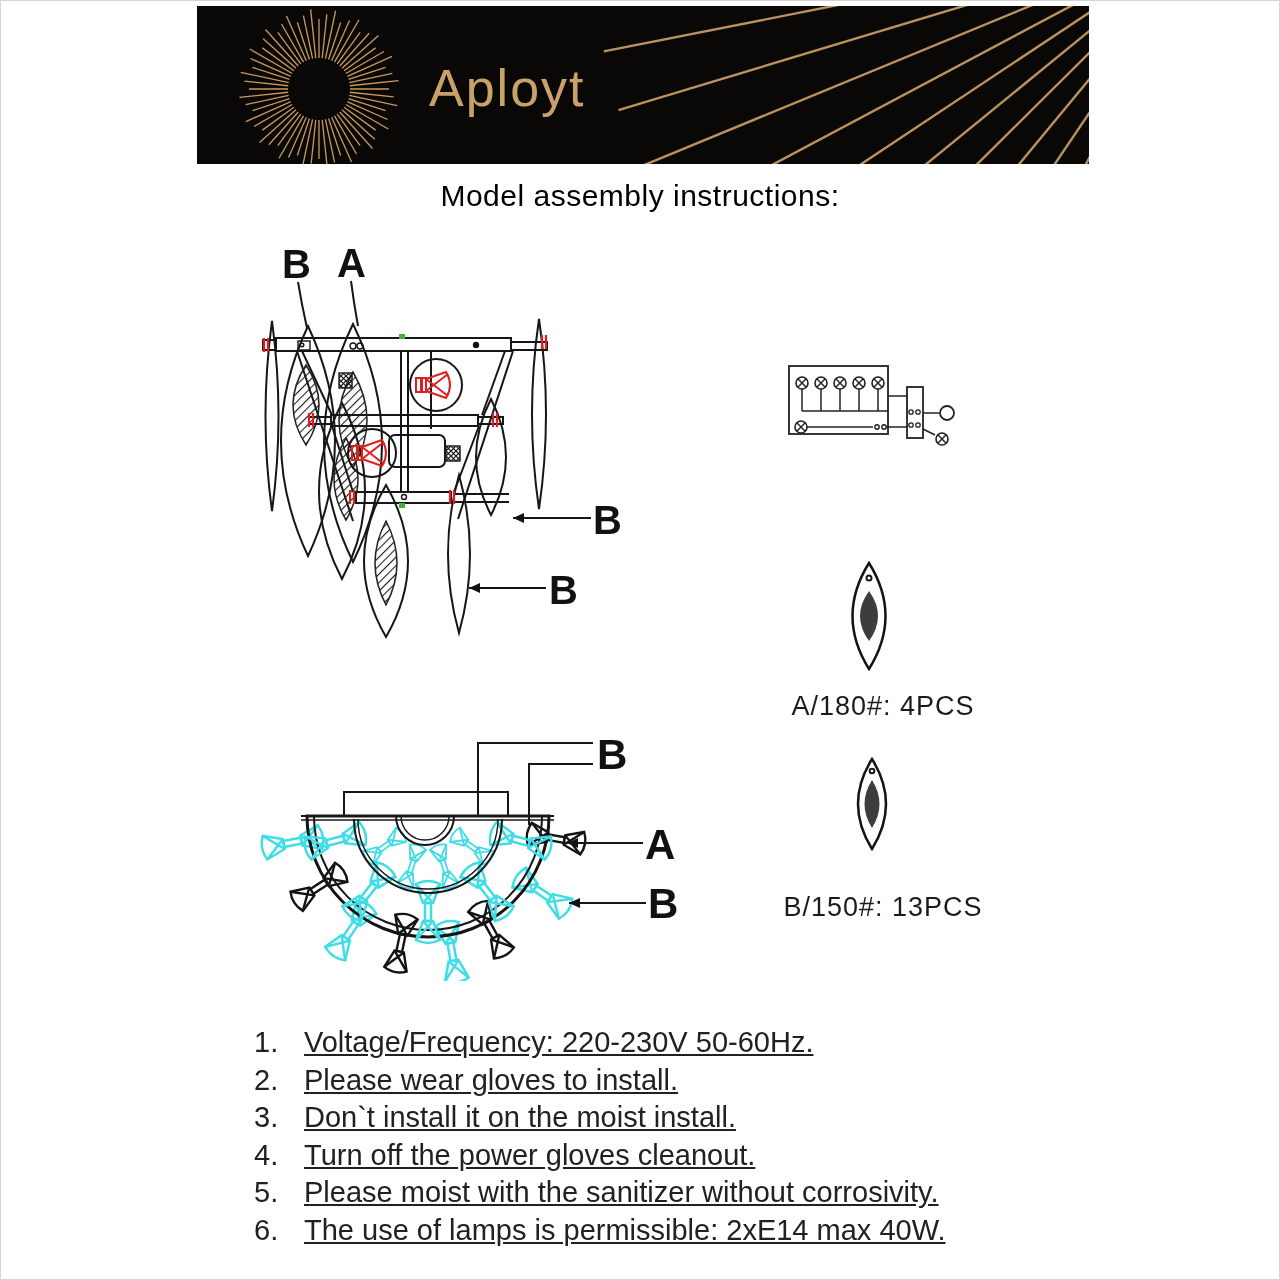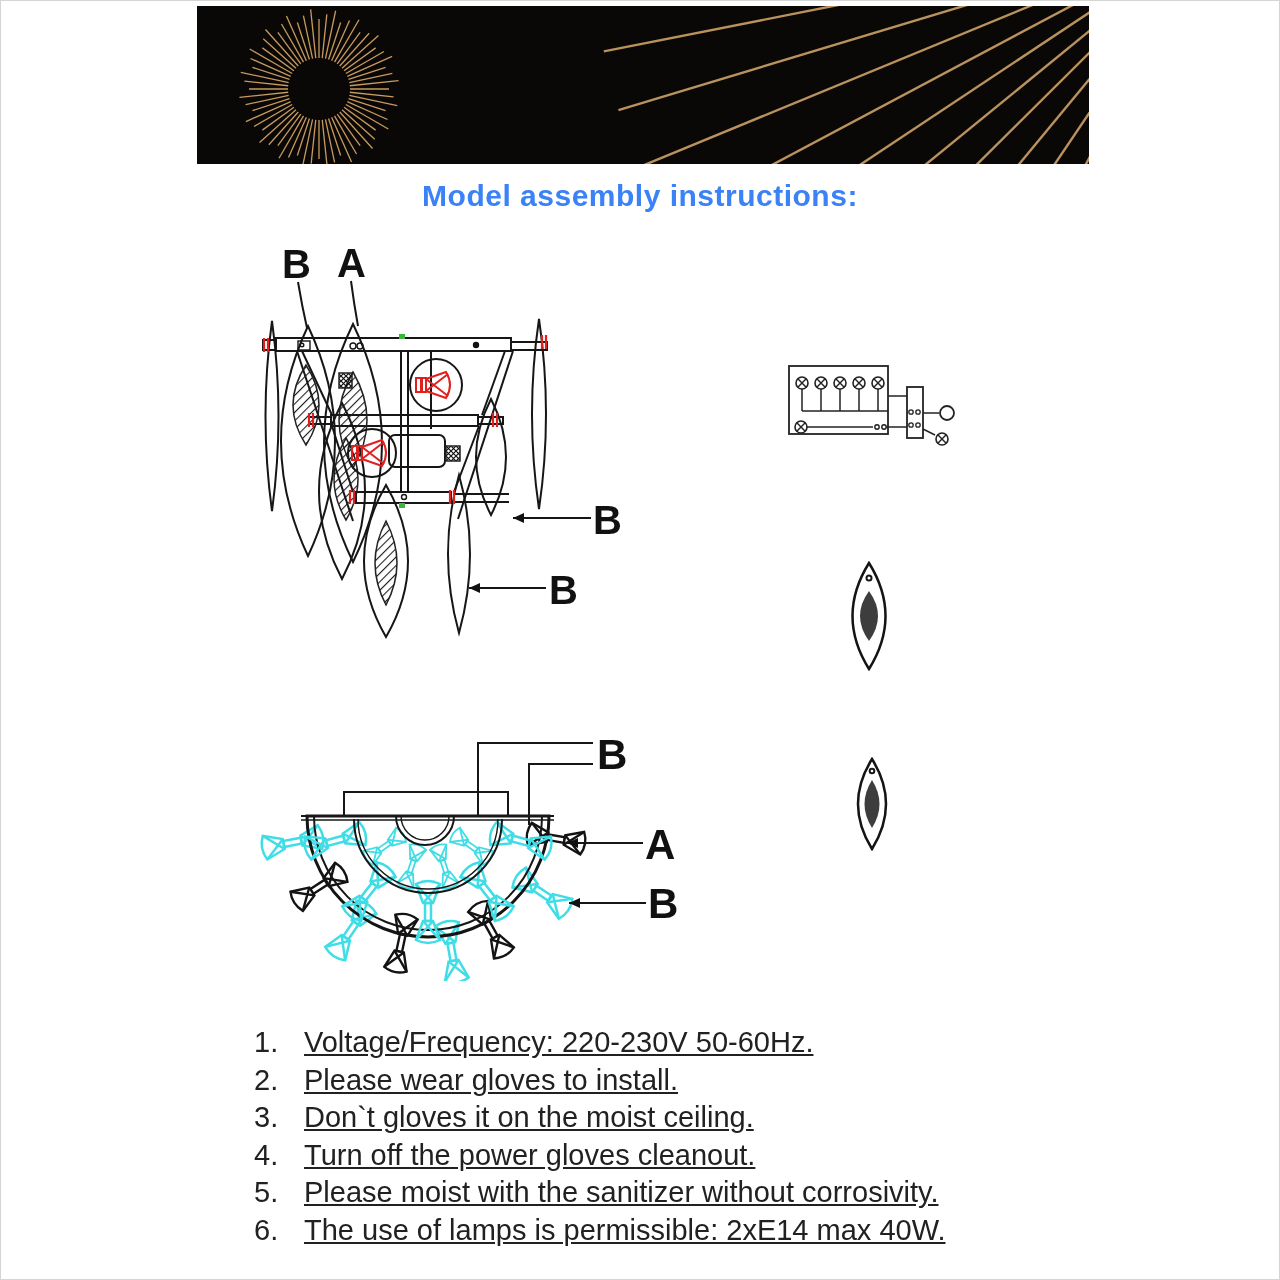"Aployt" div.brand-name { html: none -> <div>Aployt</div> }
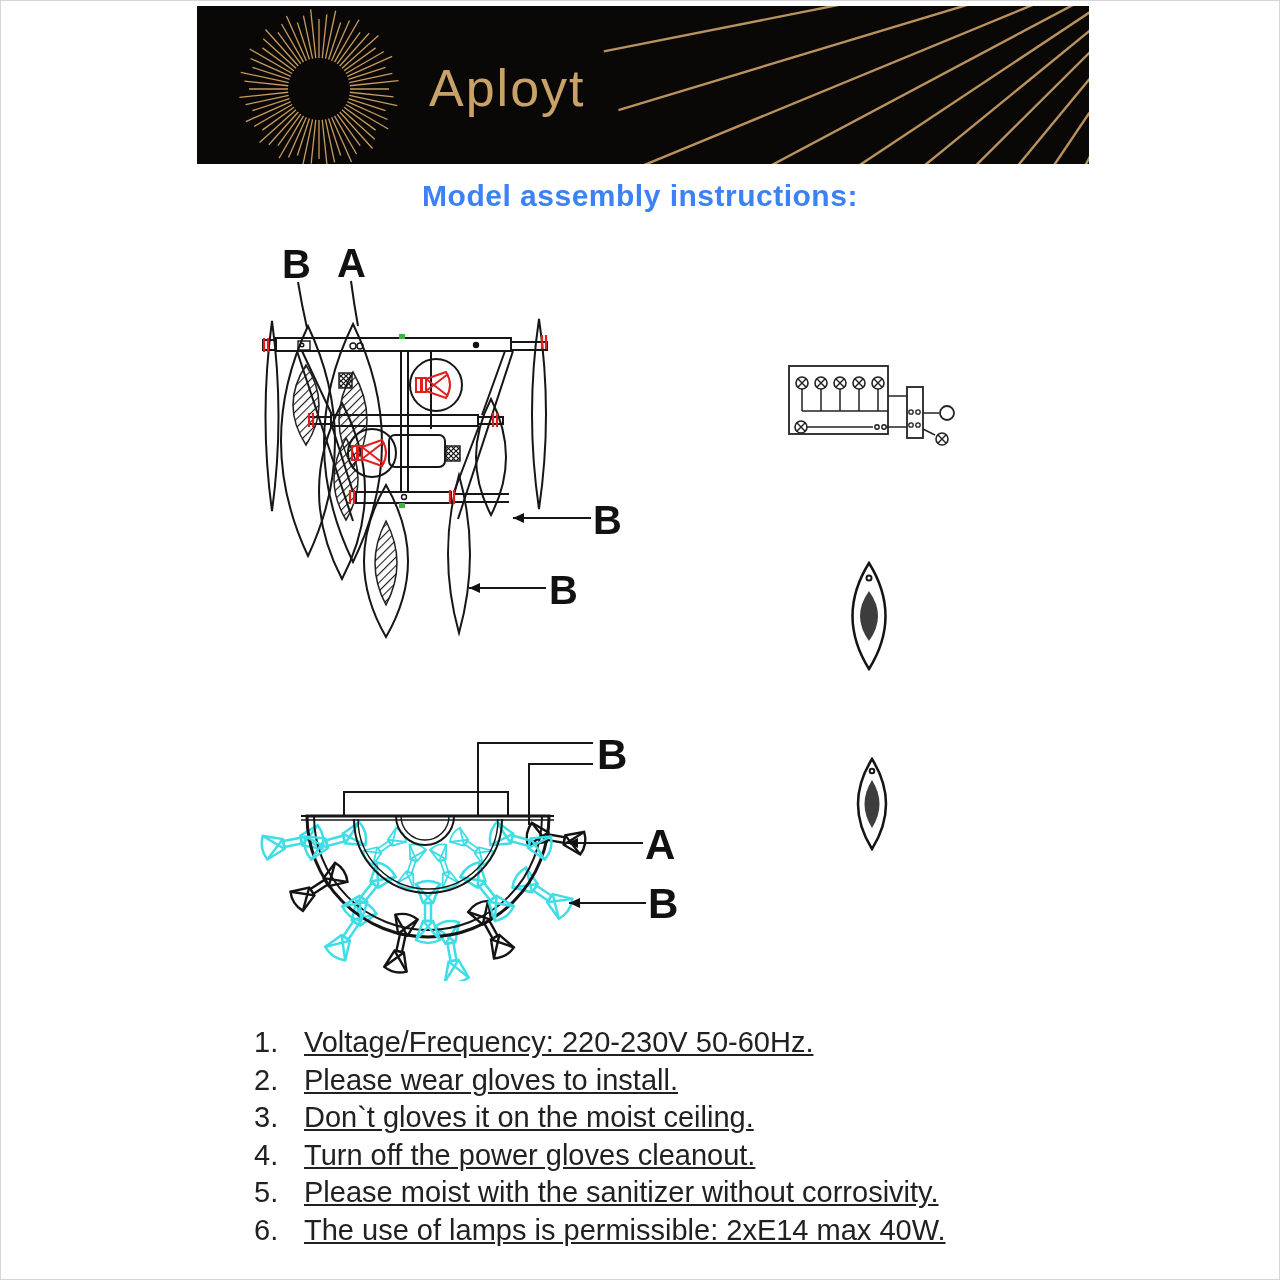"Model assembly instructions:" .title-line { color: #3b82f6 -> #000000; font-weight: bold -> none }
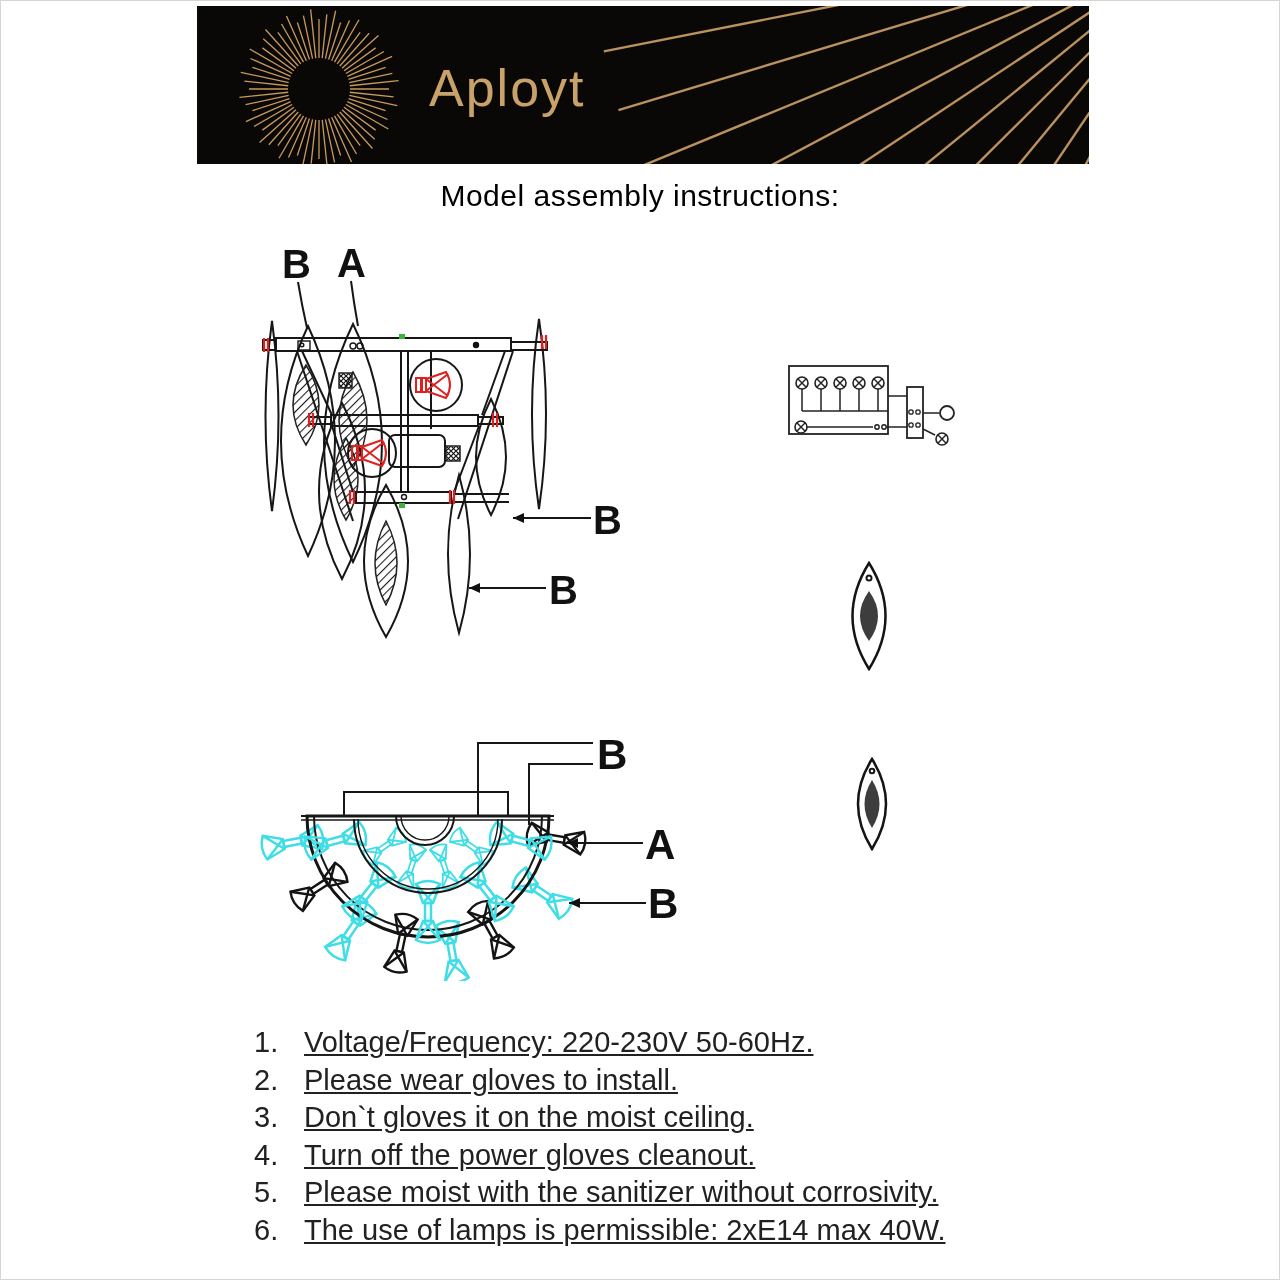"A/180#: 4PCS" div.part-label { html: none -> <div>A/180#: 4PCS</div> }
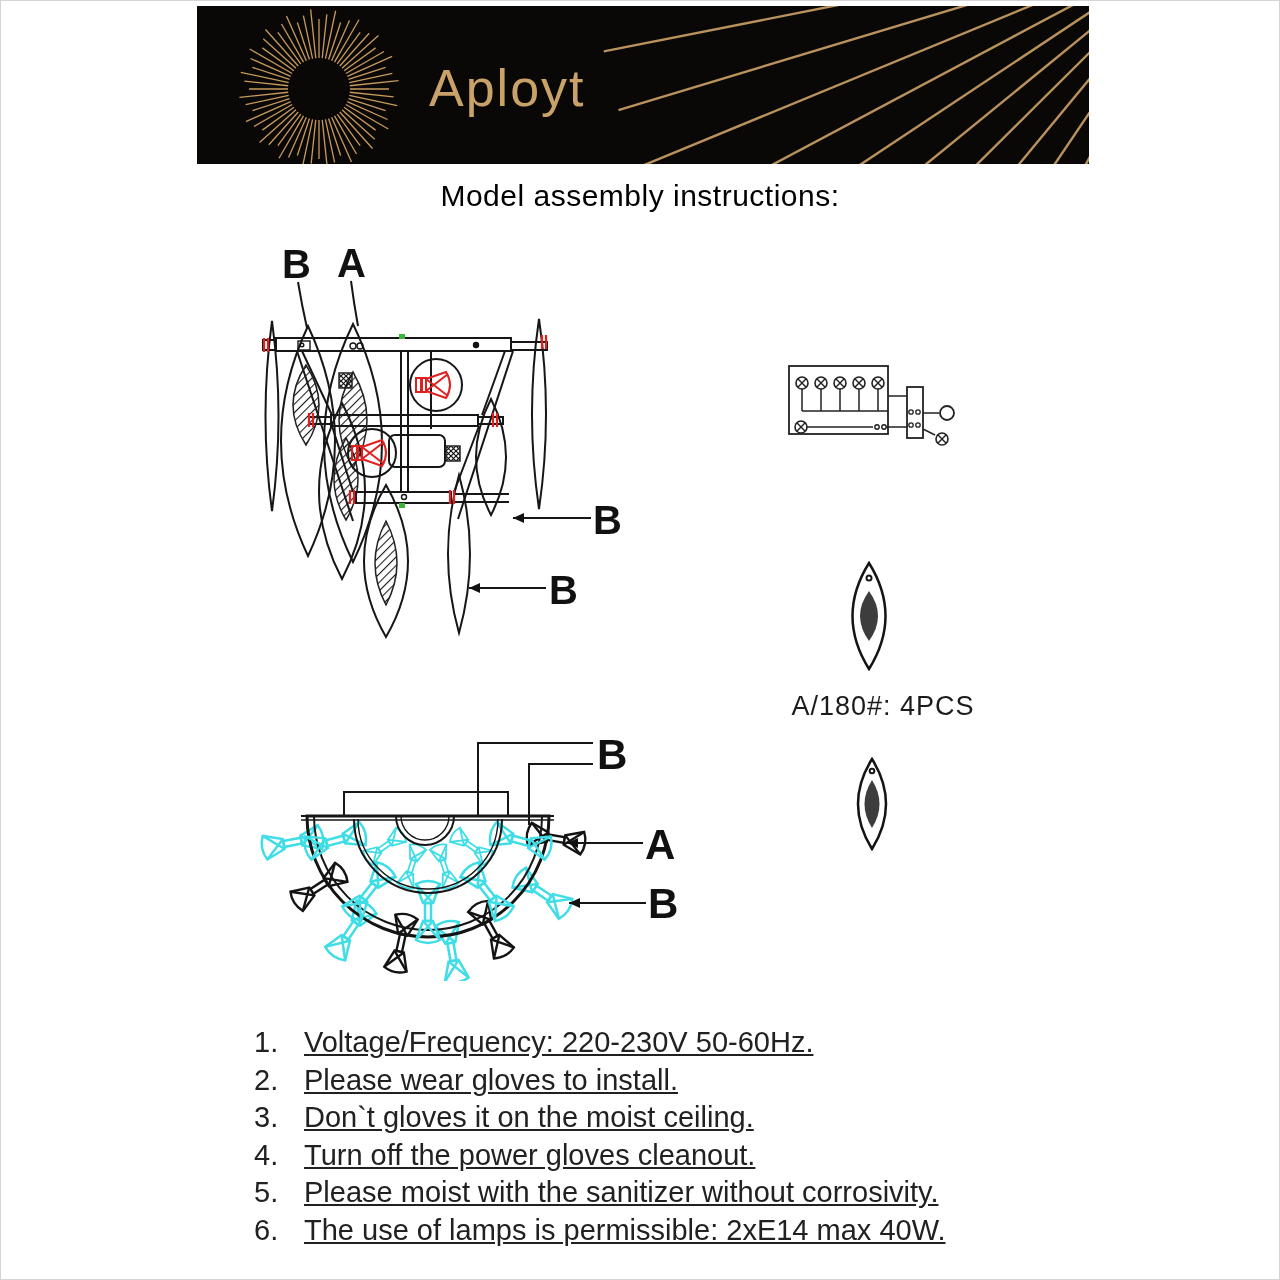"B/150#: 13PCS" div.part-label { html: none -> <div>B/150#: 13PCS</div> }
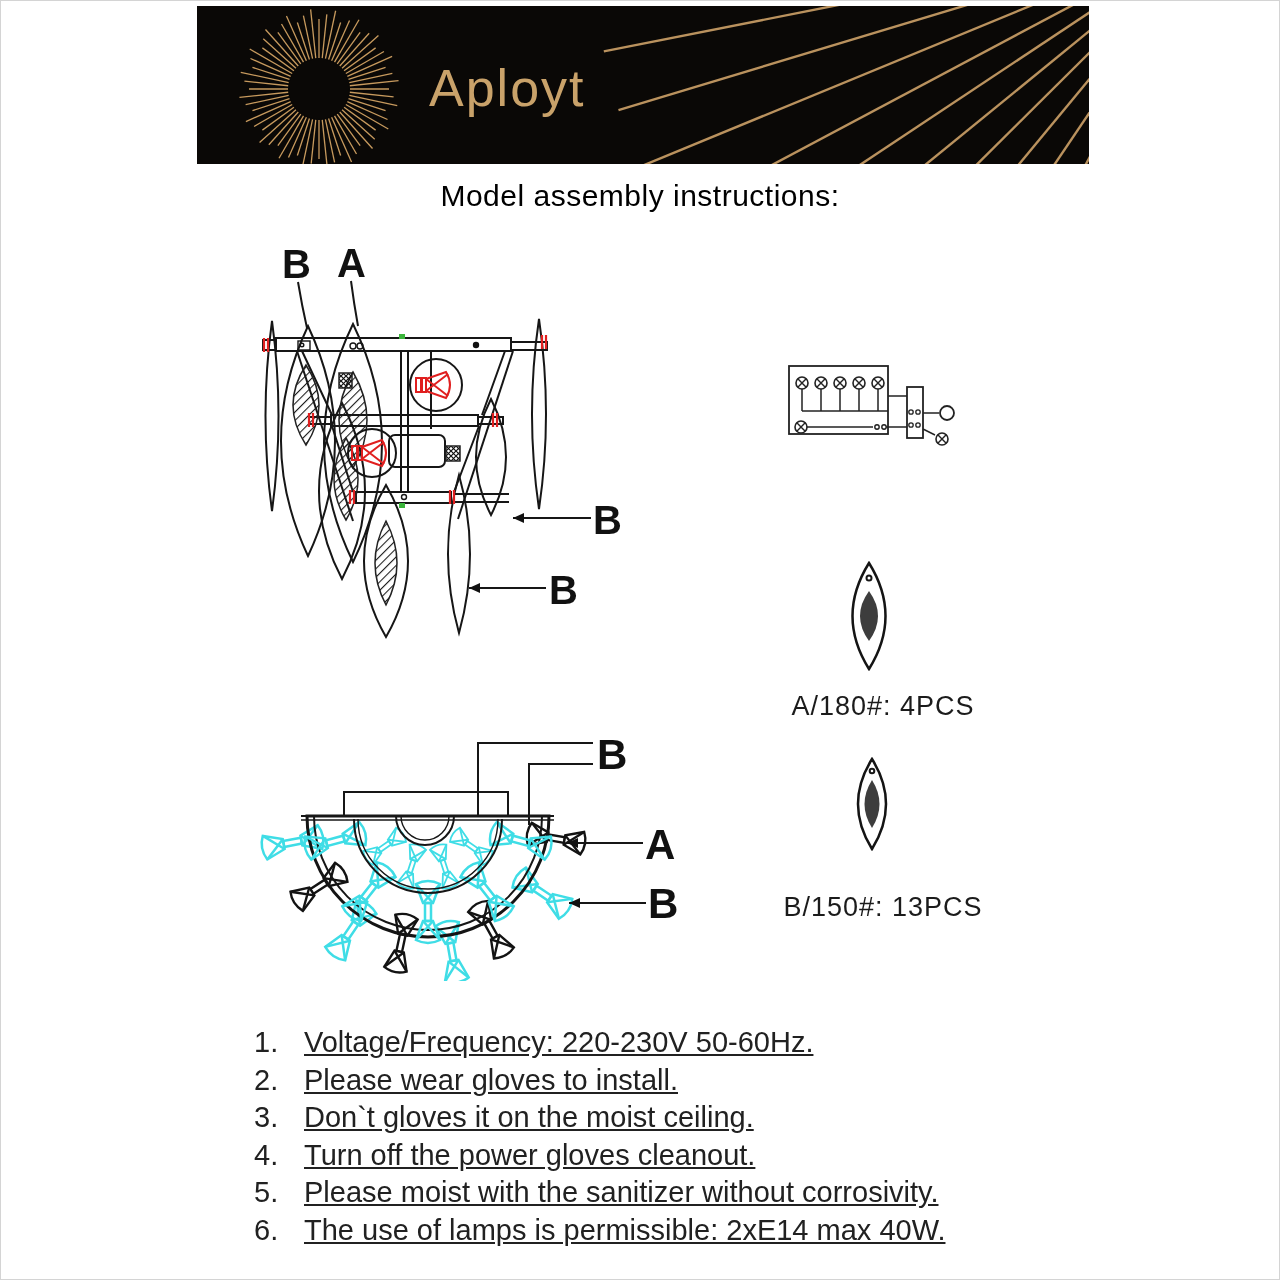"Don`t gloves it on the" span.inst-text { text: gloves it on the moist ceiling -> install it on the moist install }
